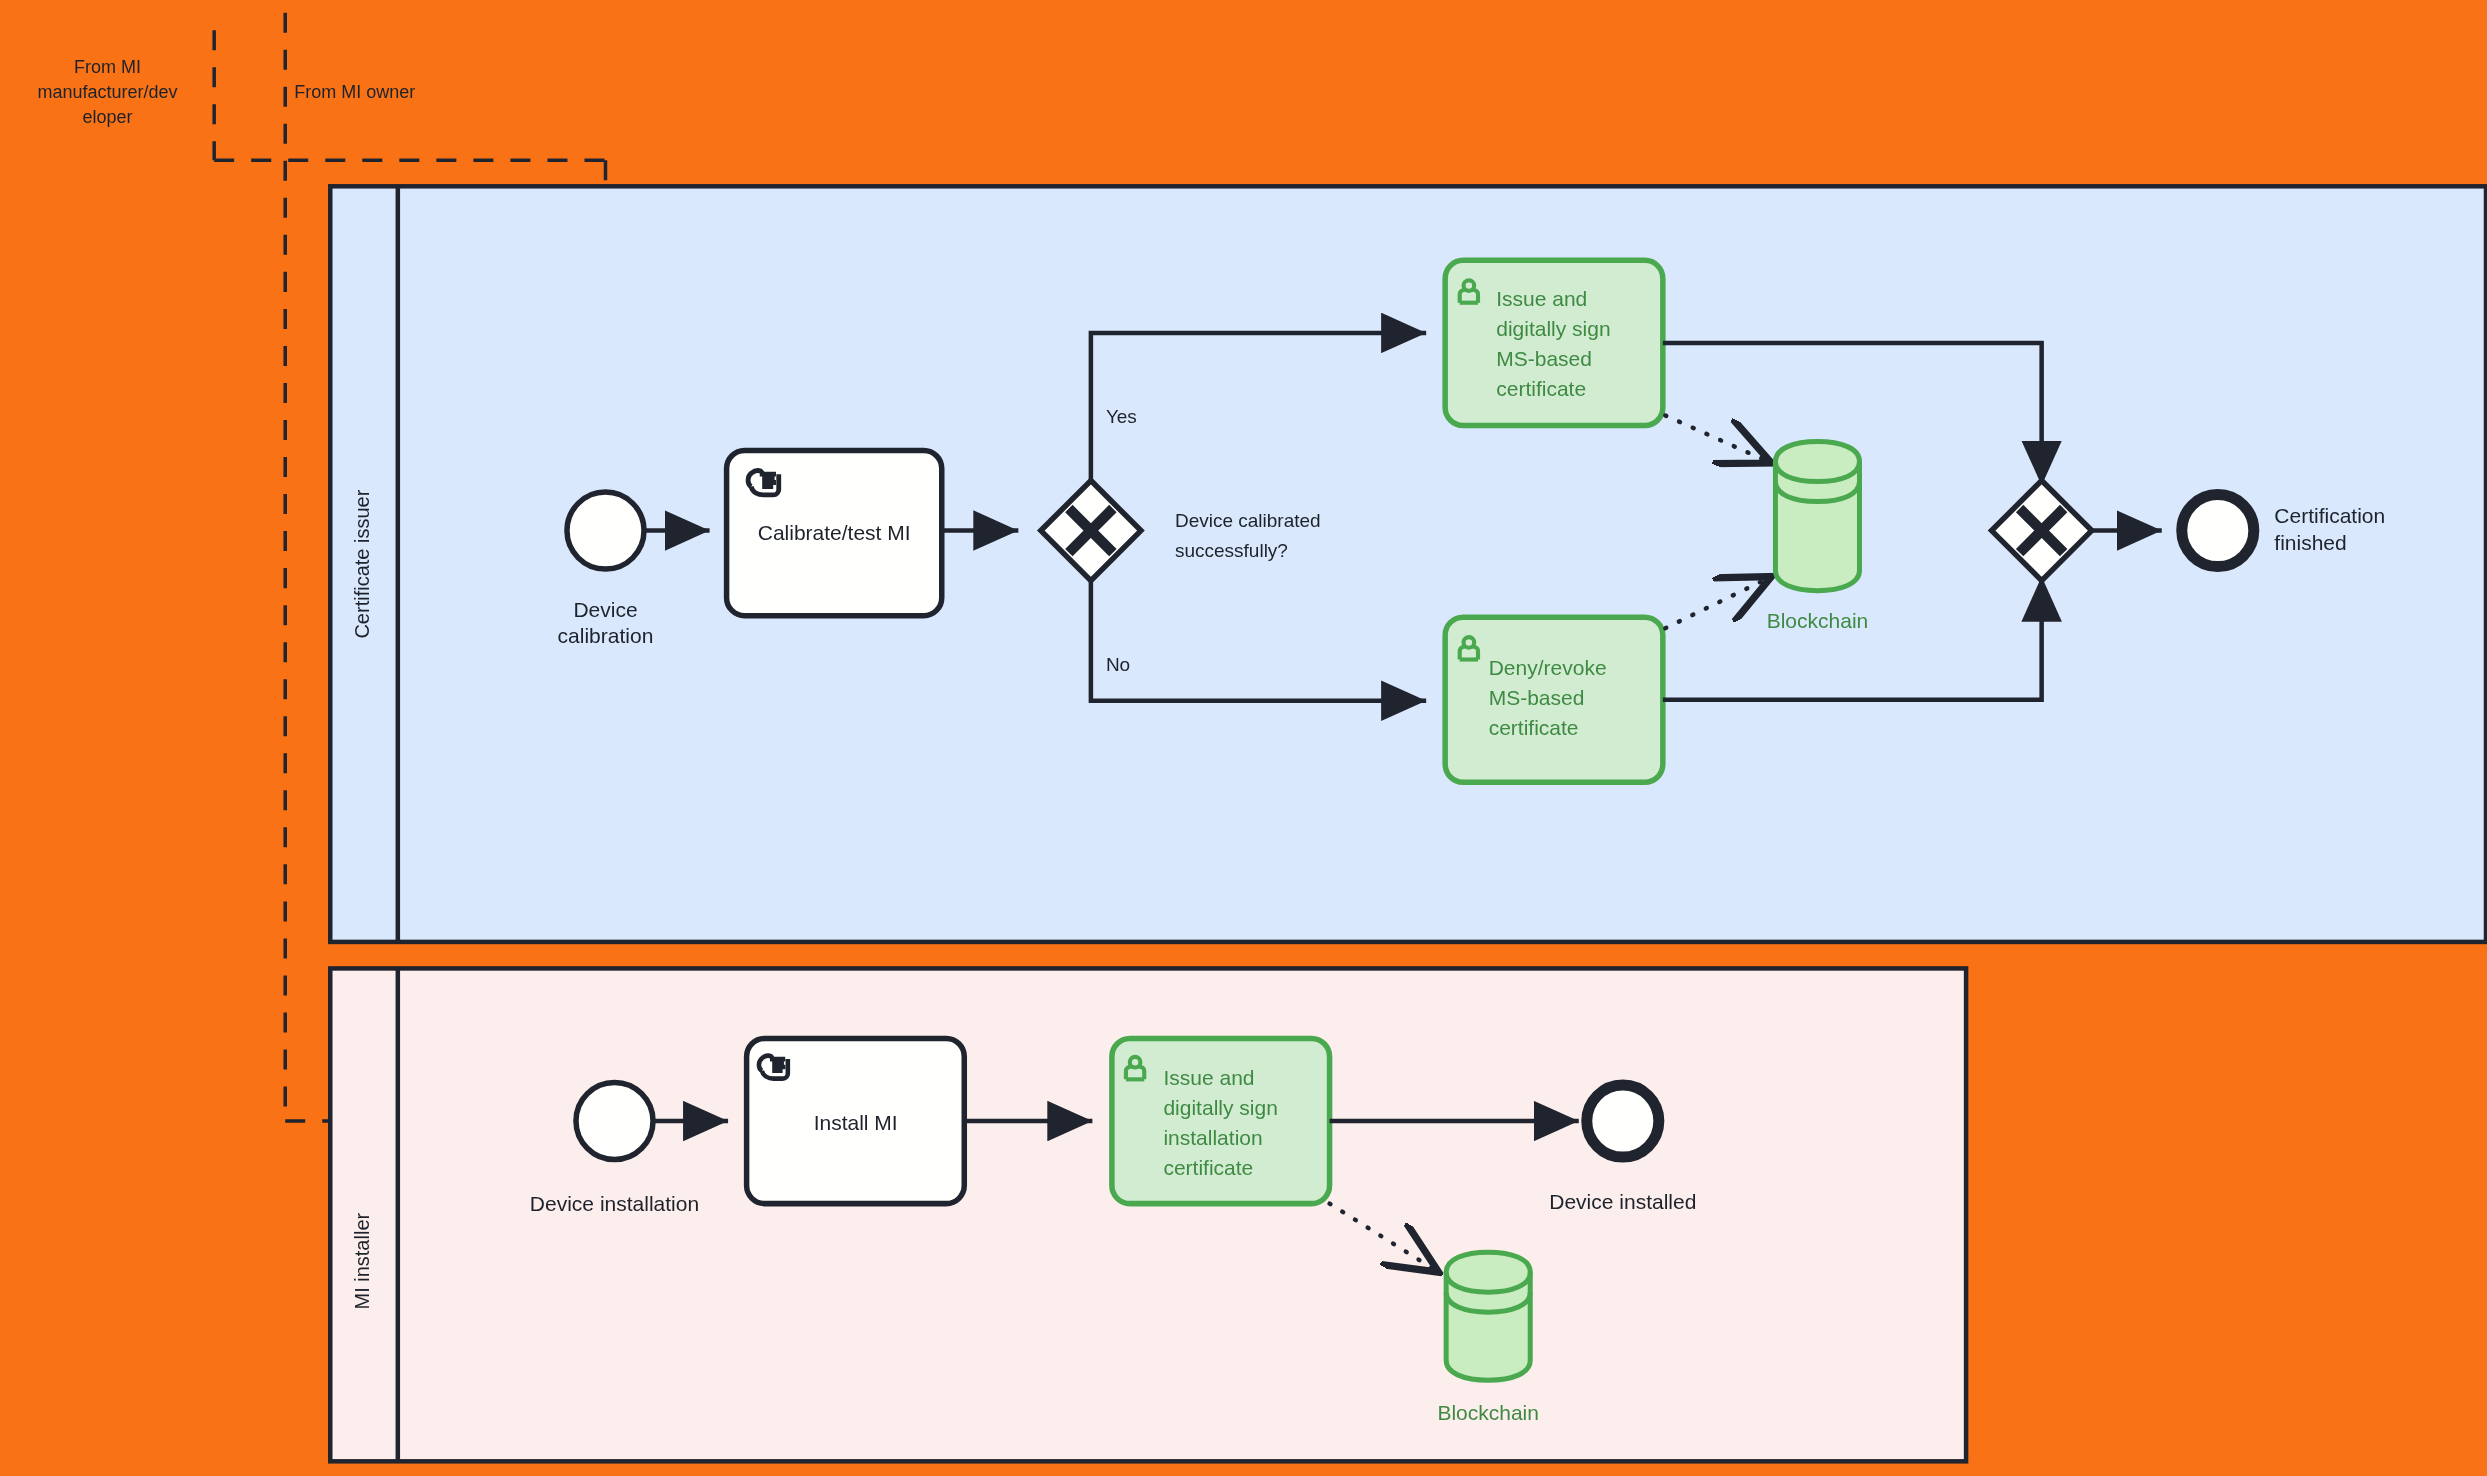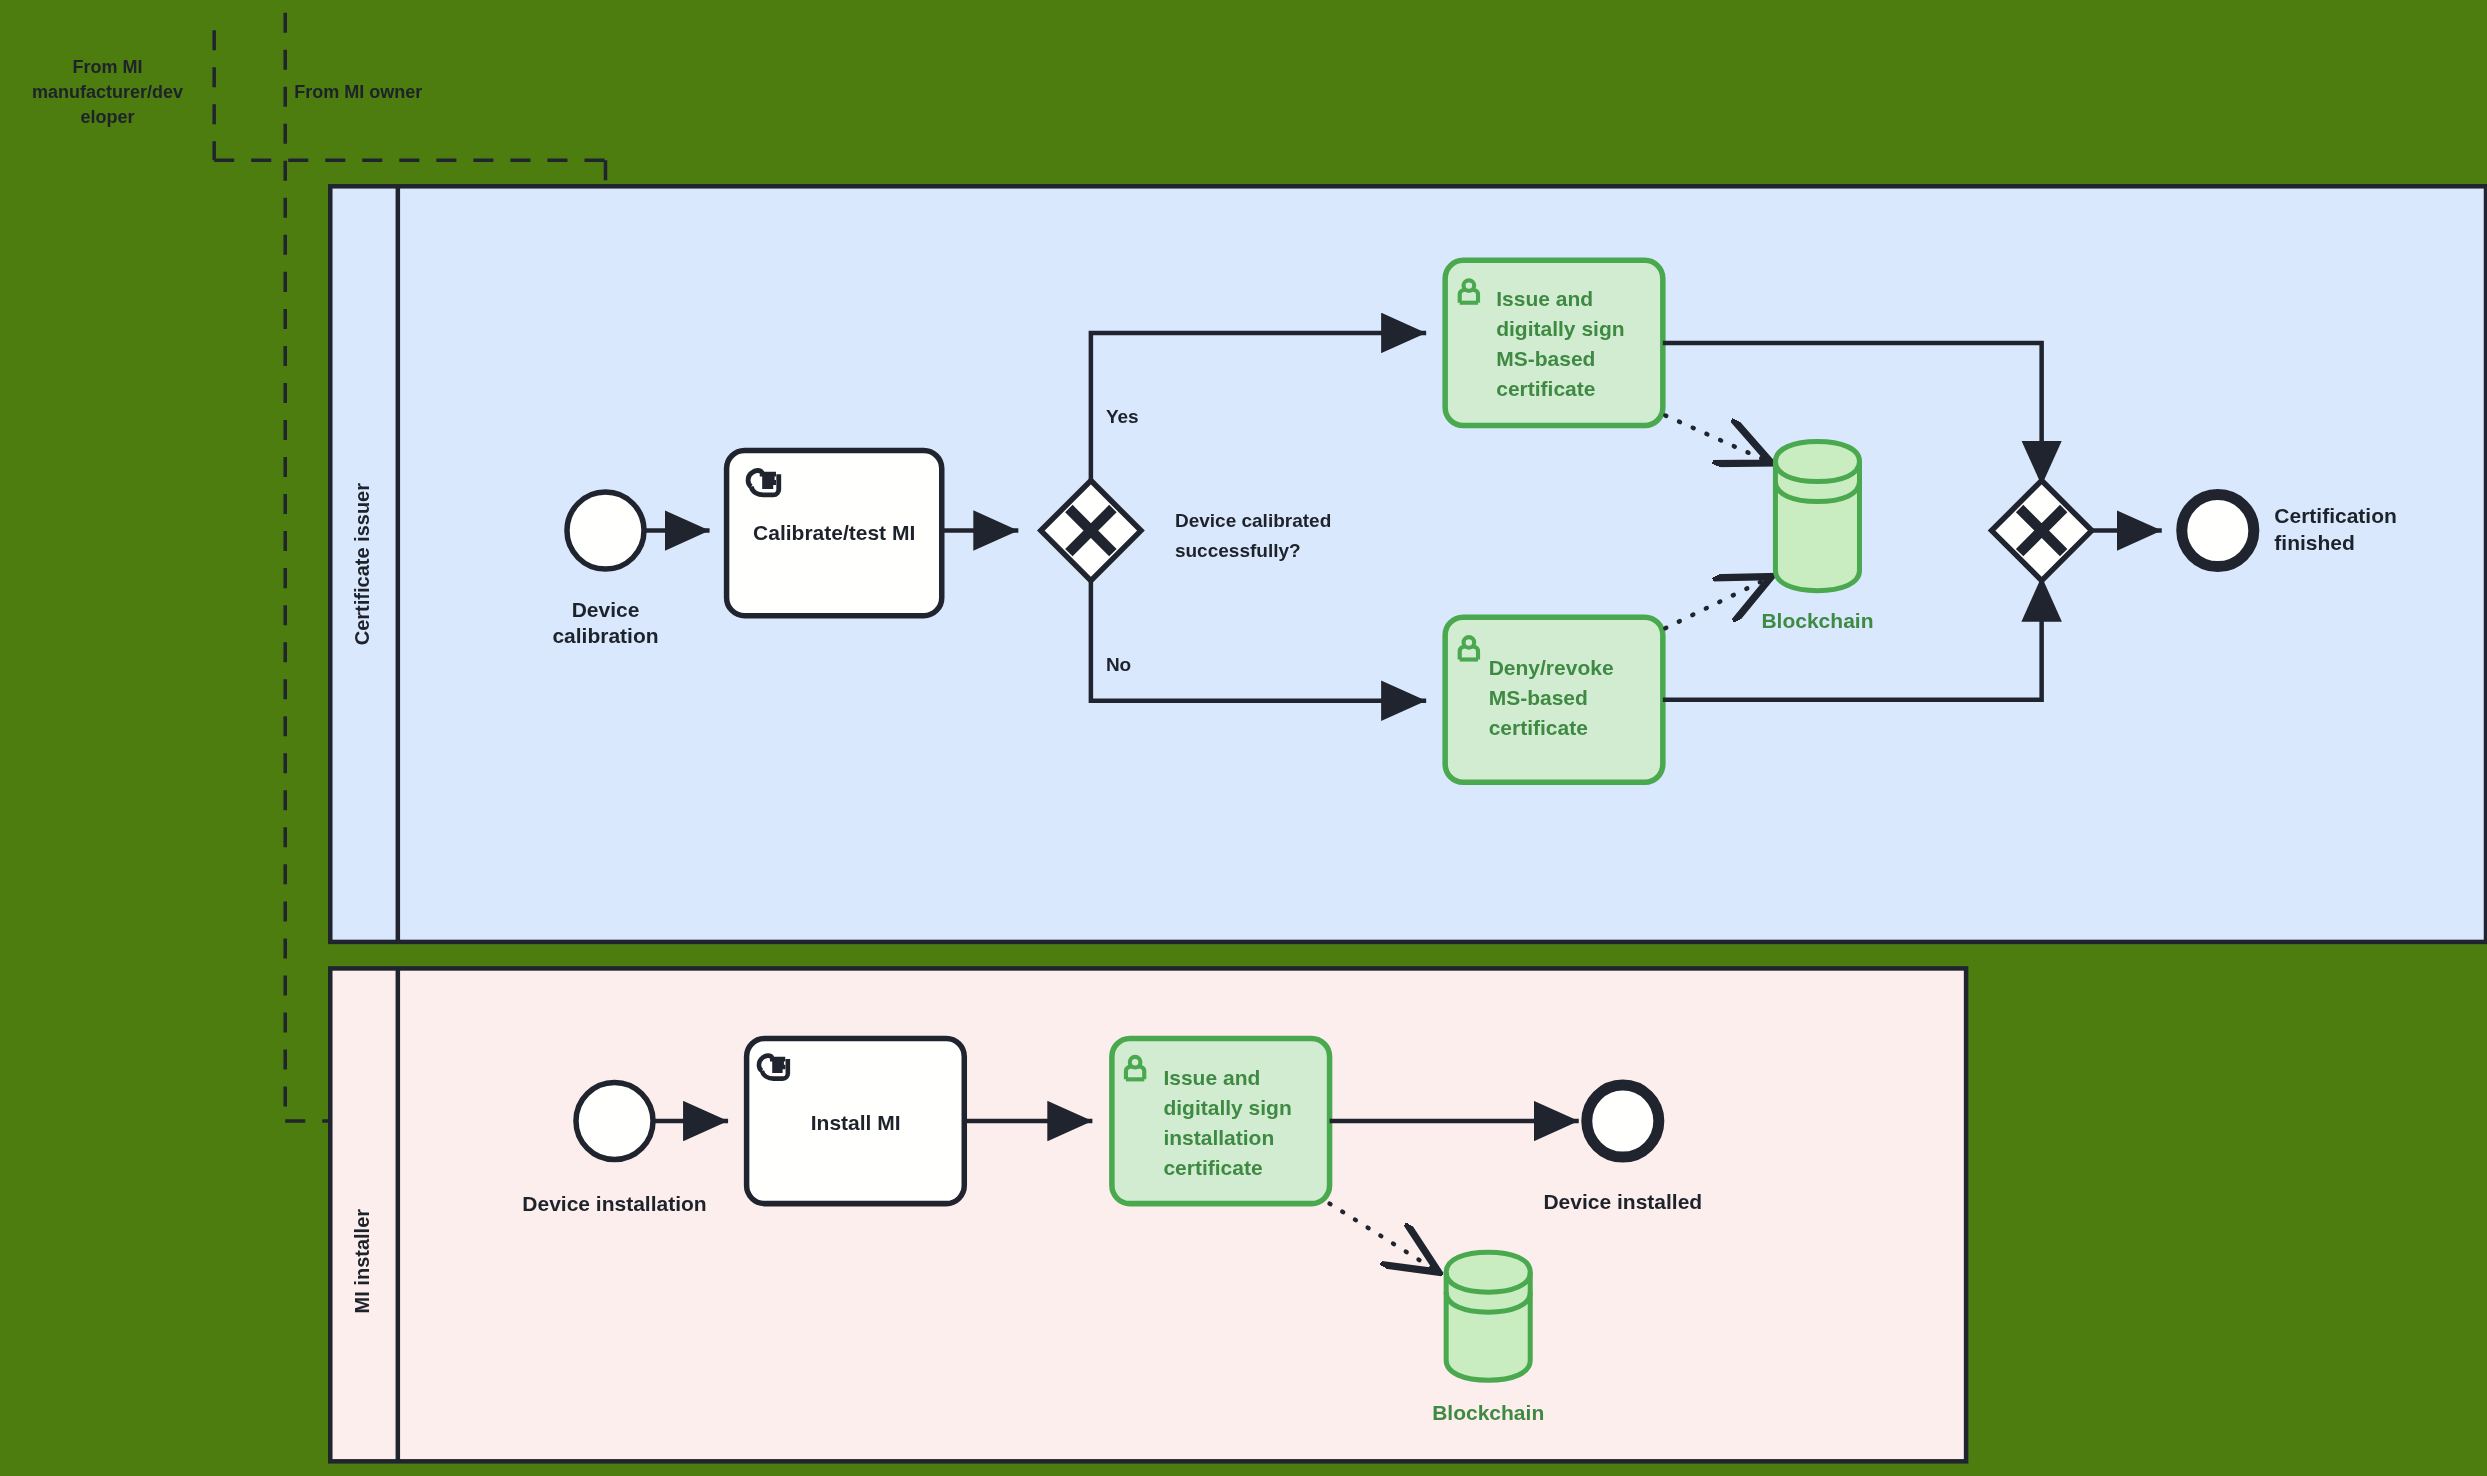"From MI" #canvas { background: #4d7c0f -> #f97316; font-weight: bold -> none }
